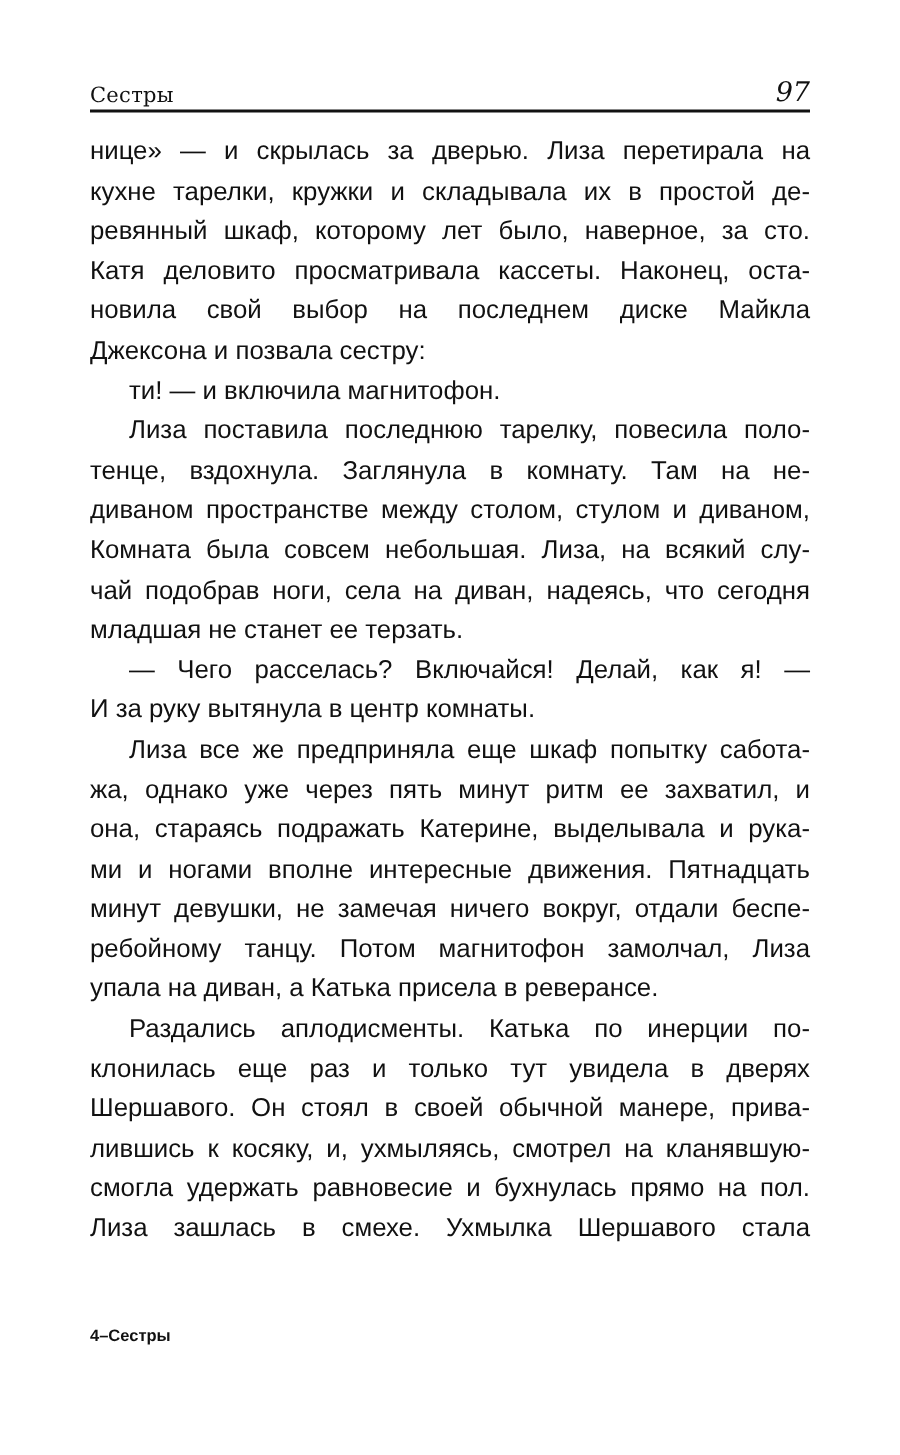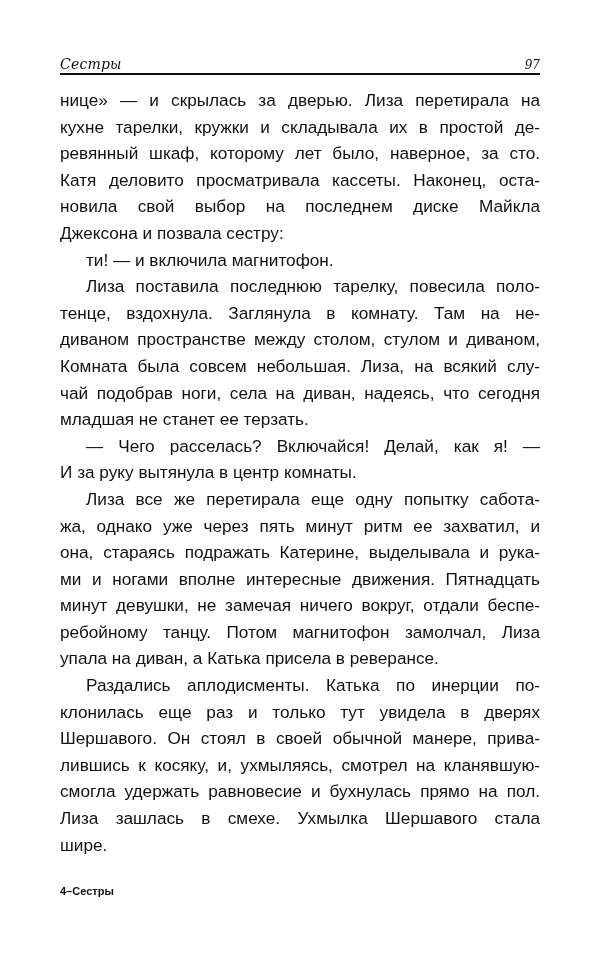"Сестры" .running-title { font-style: italic -> none }
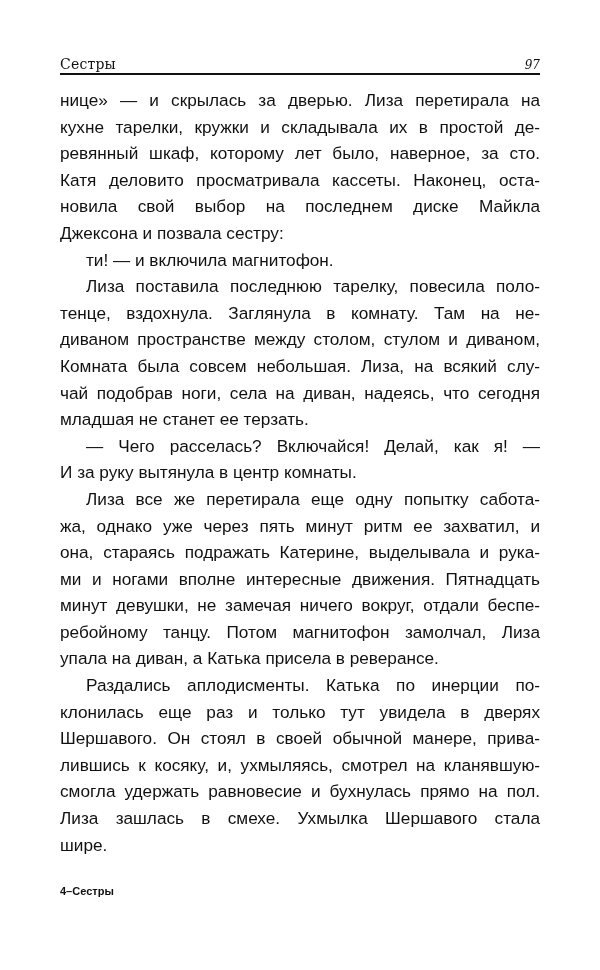"97" .page-number { font-size: 12px -> 18px }
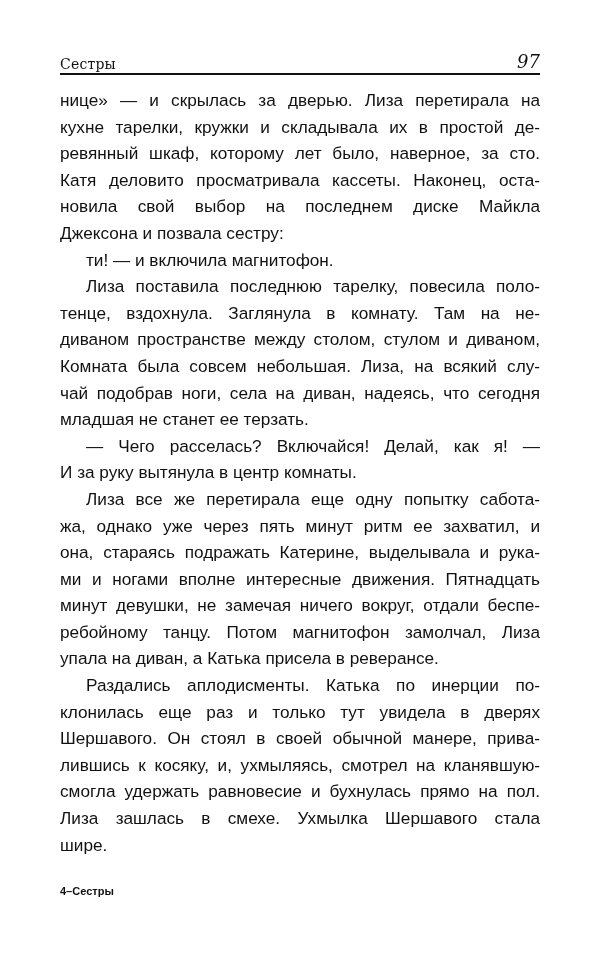"Лиза все же перетирала еще" span.line { text: перетирала еще одну -> предприняла еще шкаф }
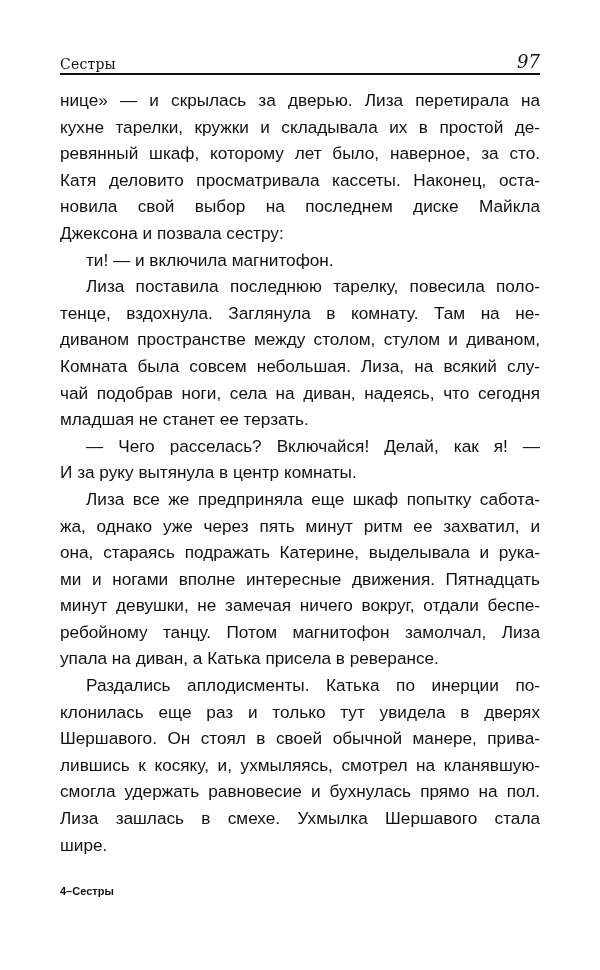"шире." span.line { html: <span>шире.</span> -> none }
